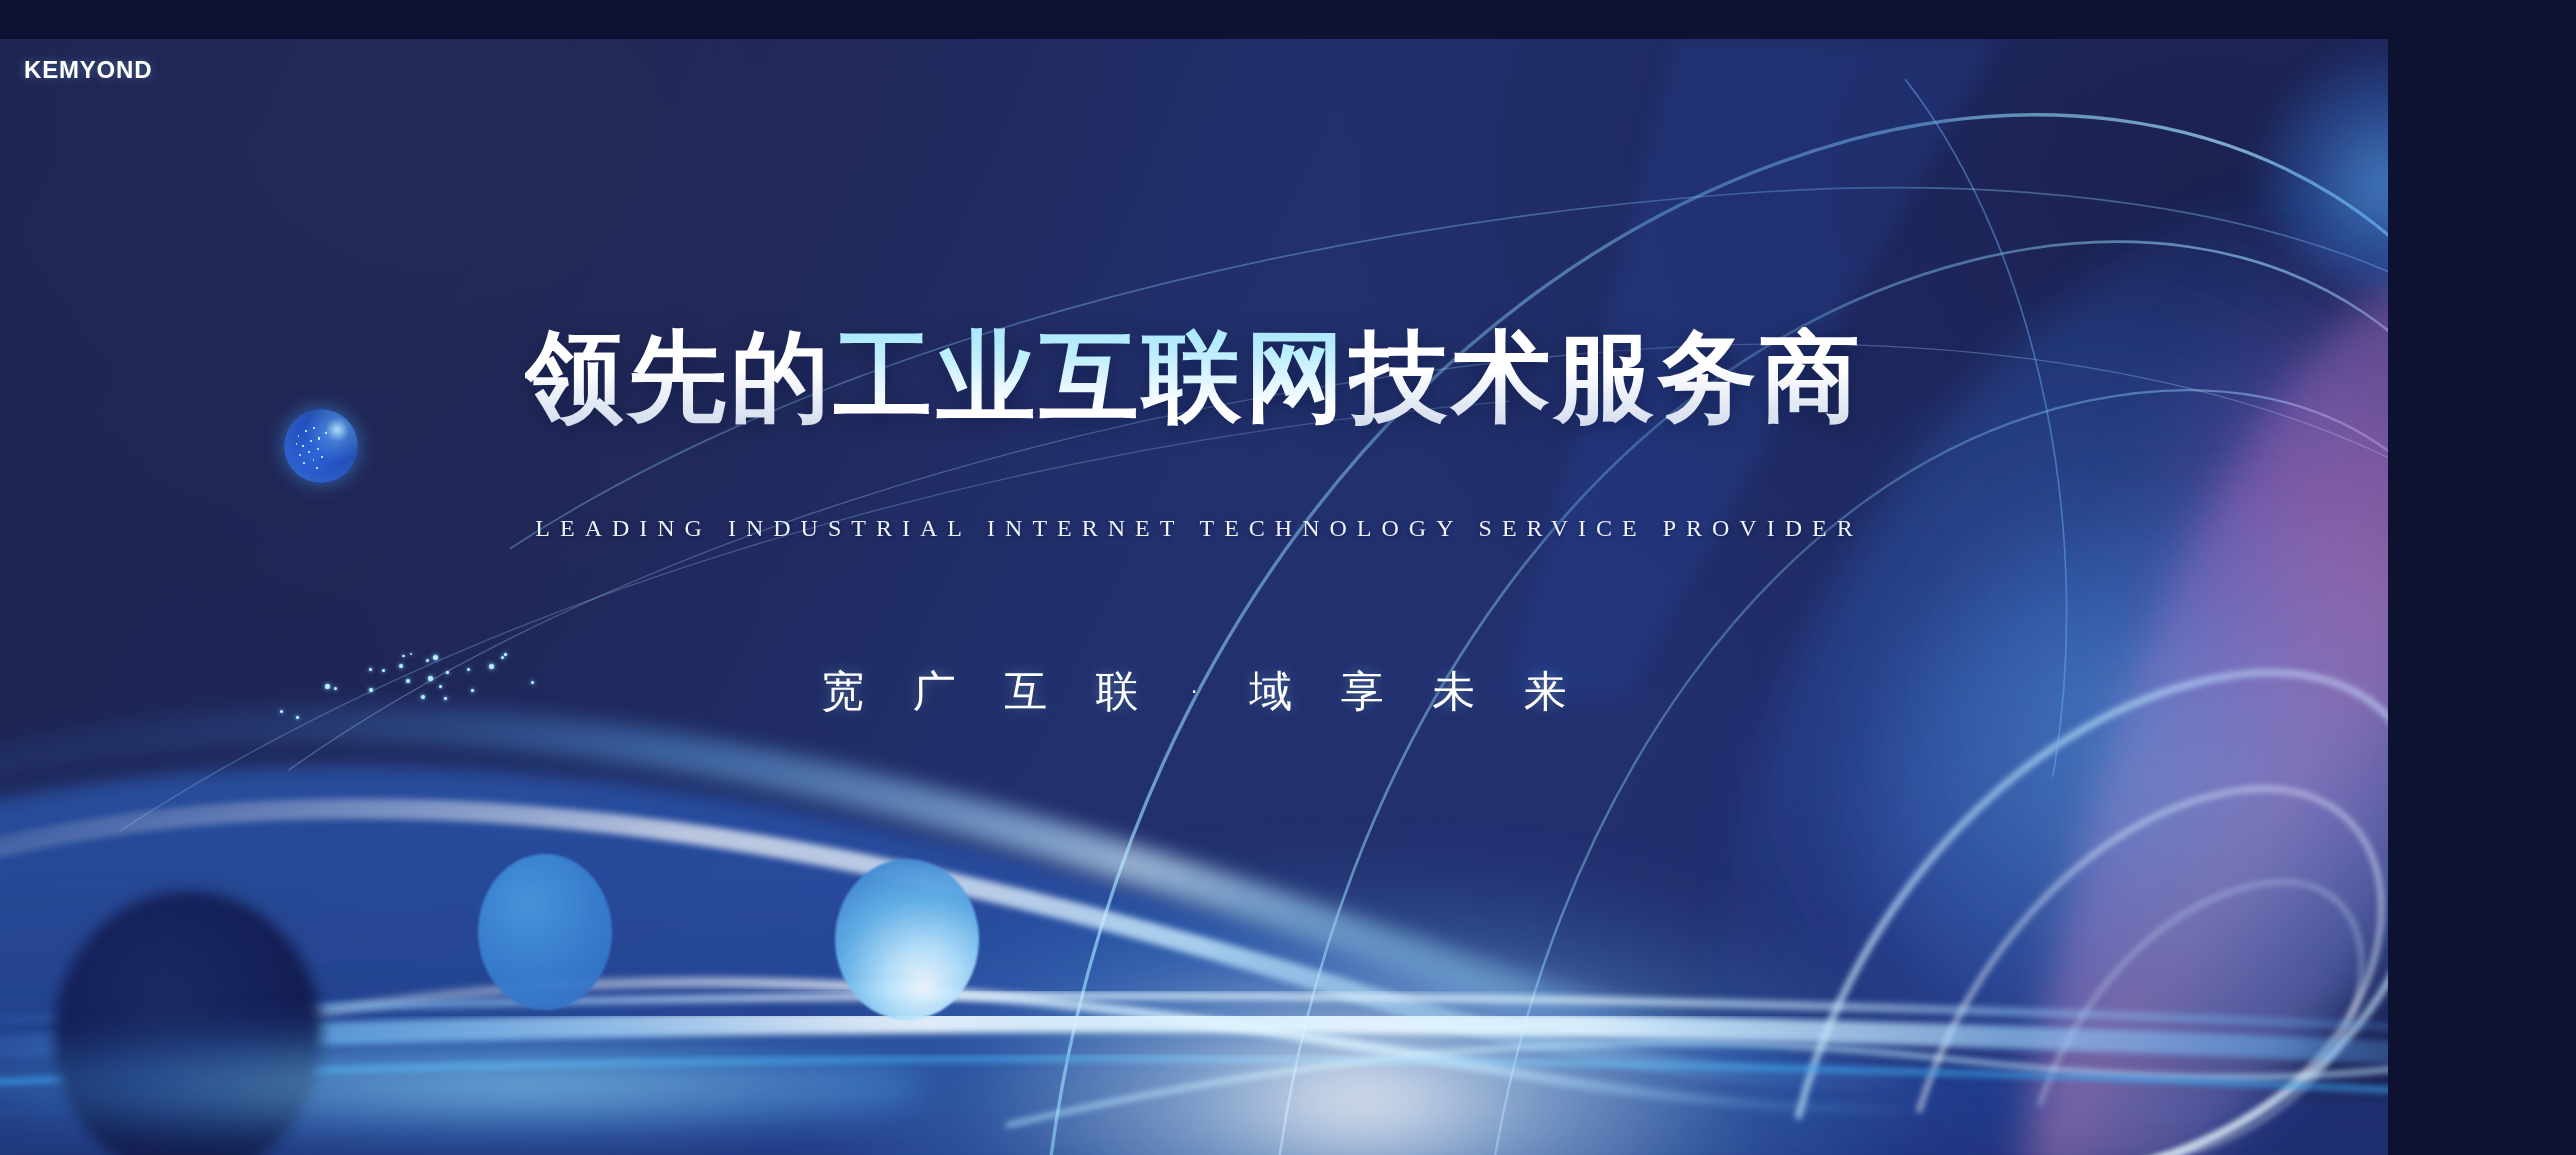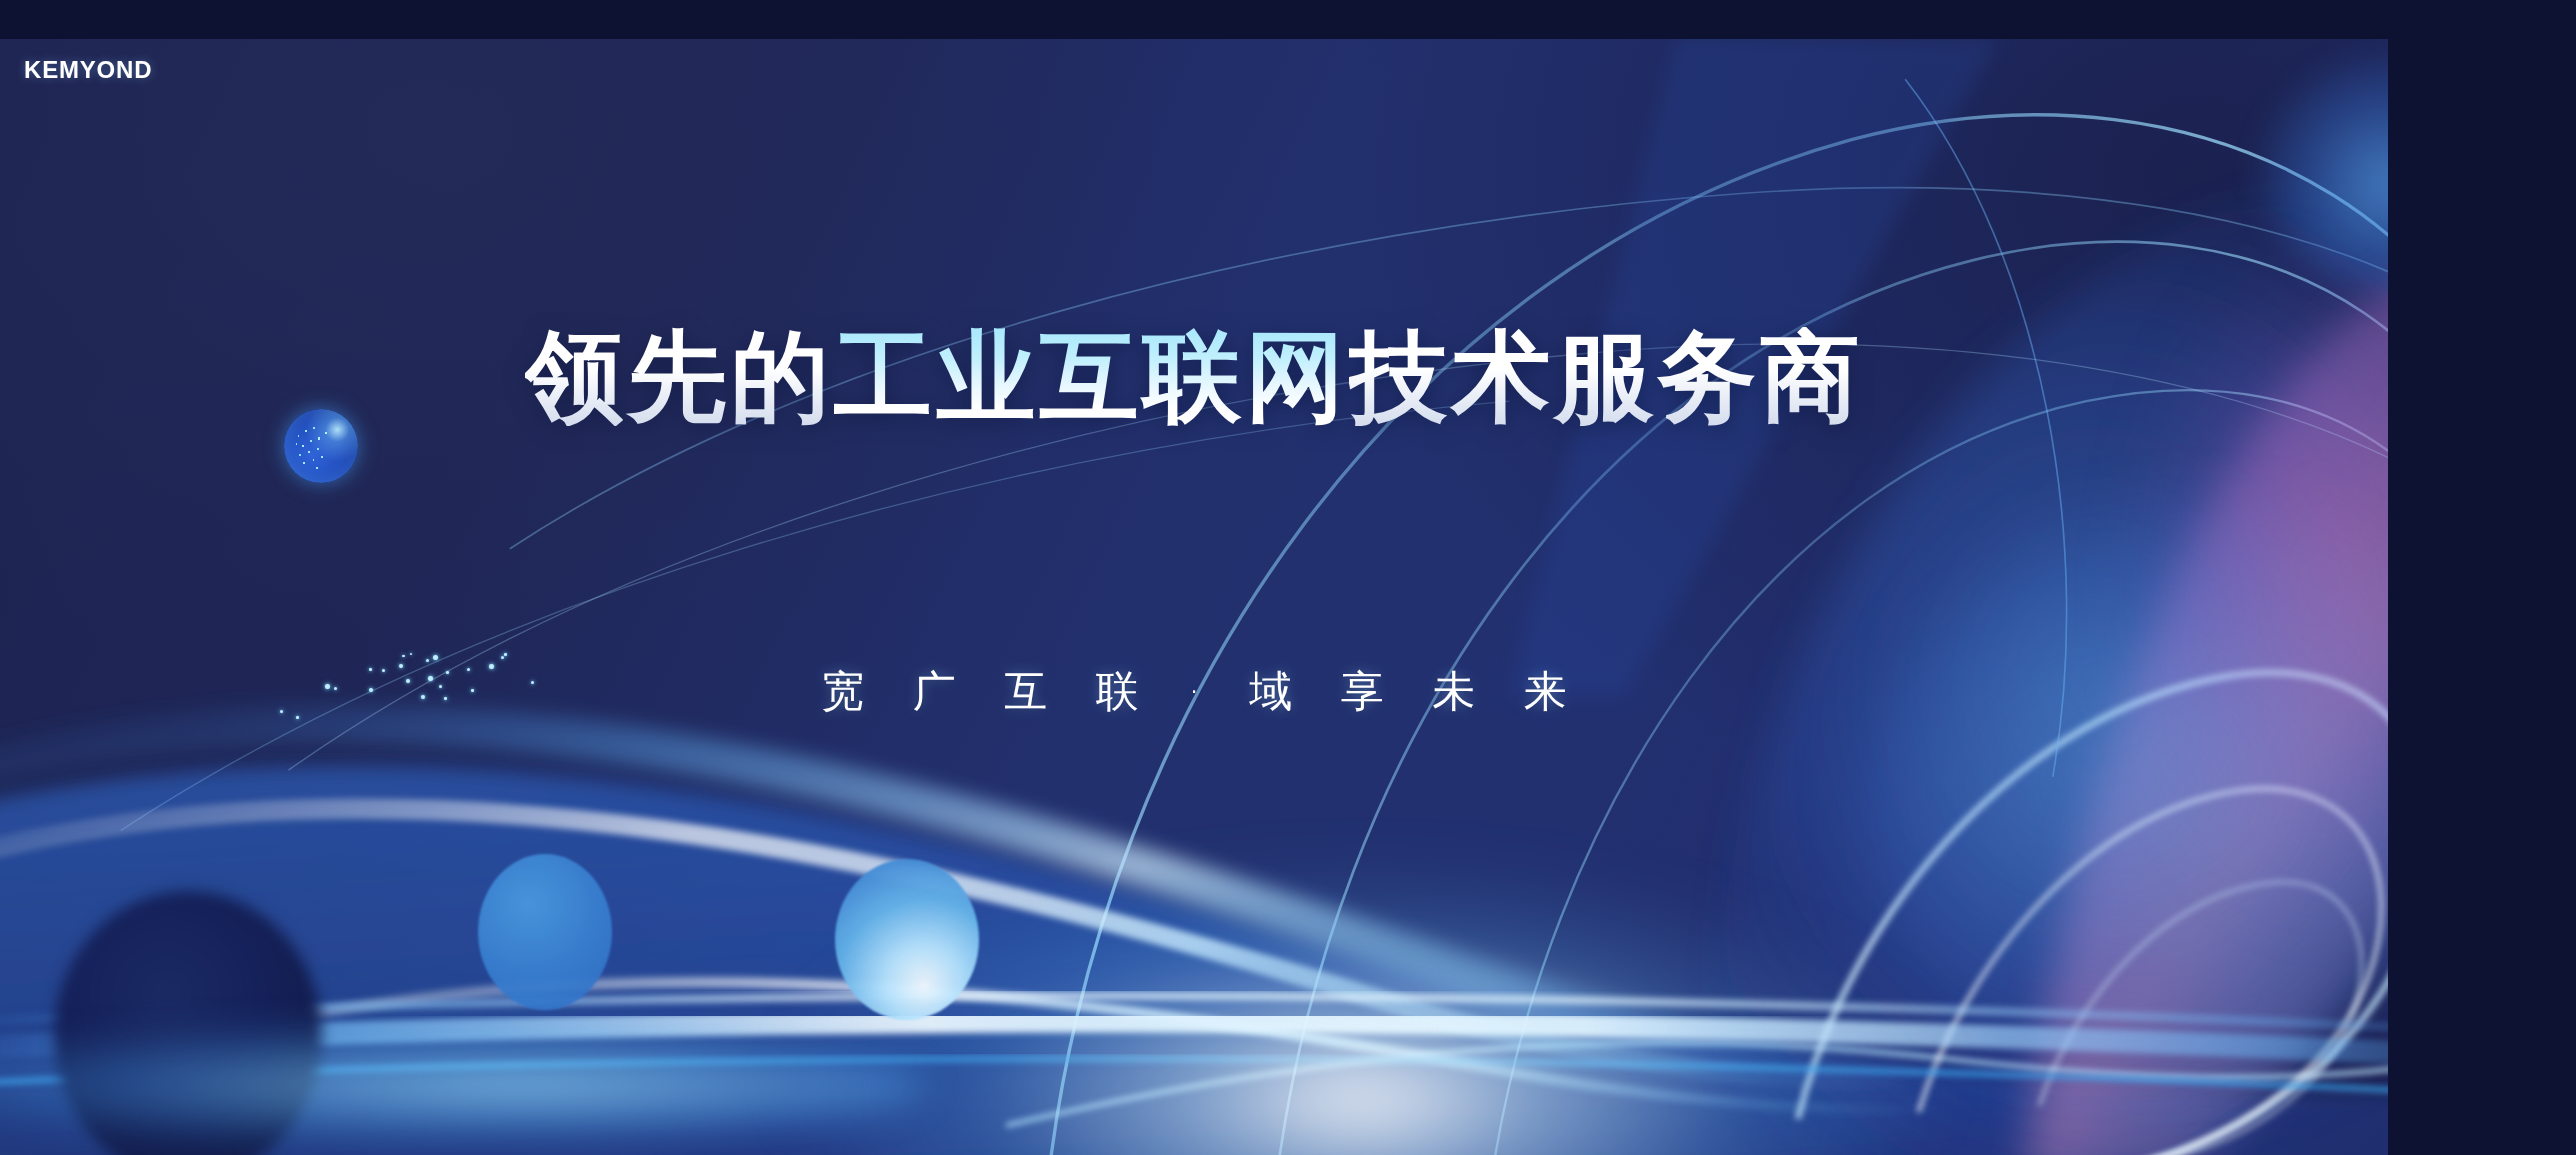"LEADING INDUSTRIAL INTERNET TECHNOLOGY" div { html: none -> <div>LEADING INDUSTRIAL INTERNET TECHNOLOGY SERVICE PROVIDER</div> }
